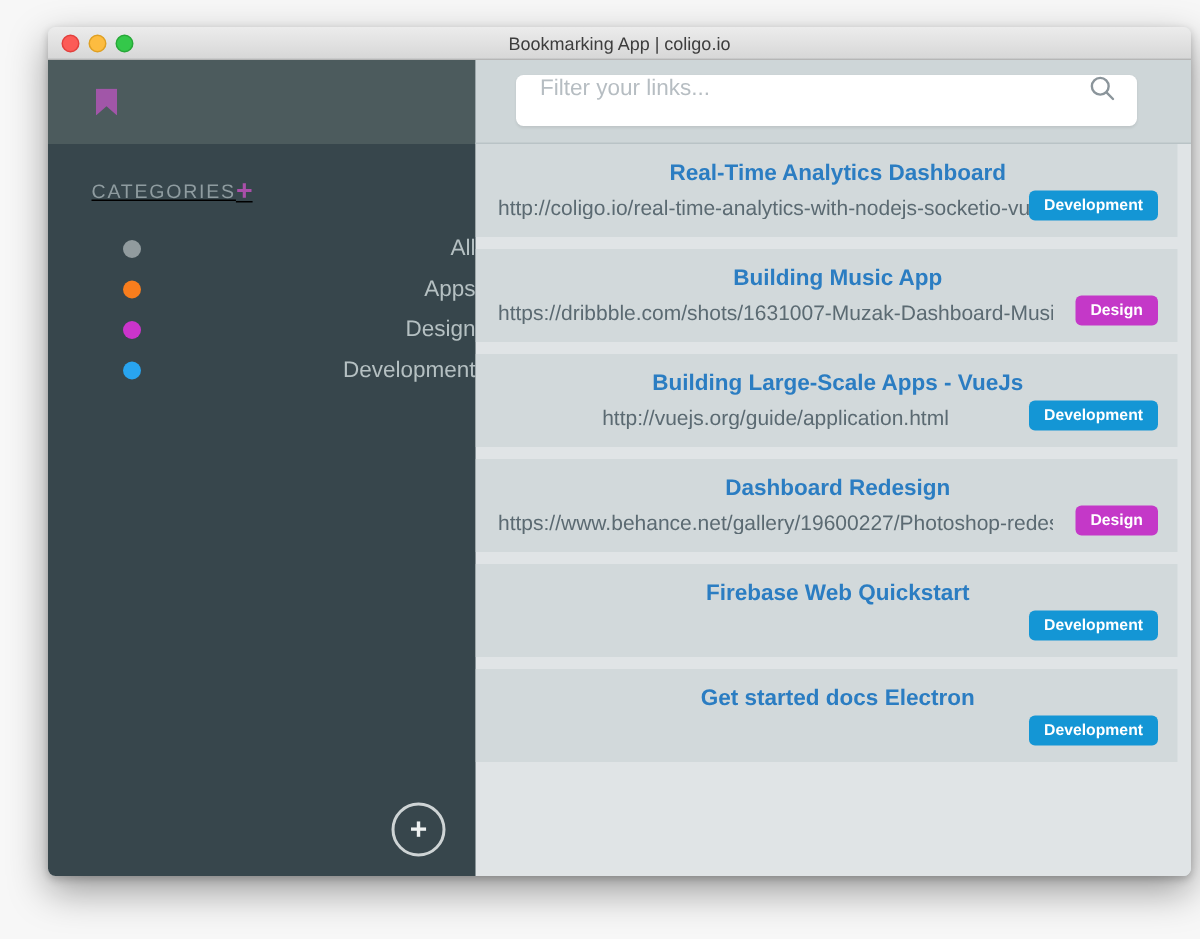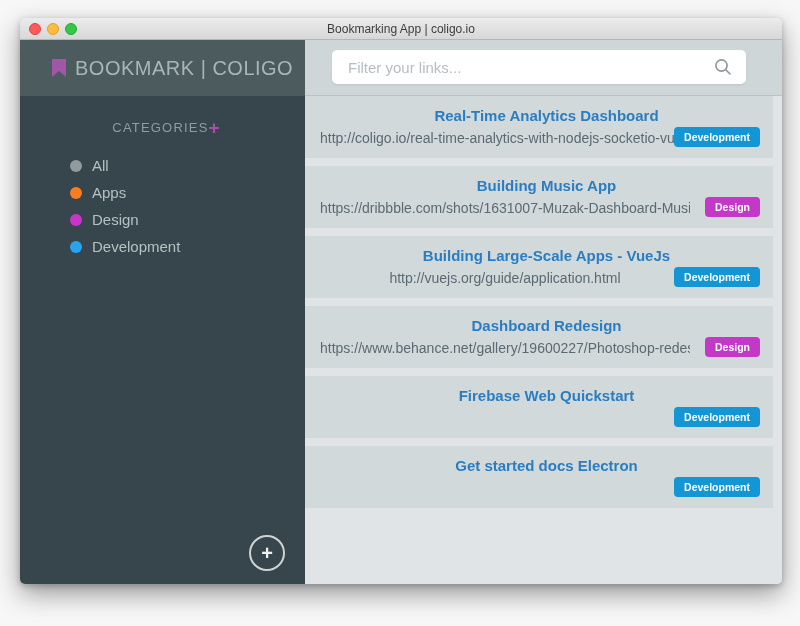"Bookmarking App | coligo.io" .window { left: 20px -> 32px }
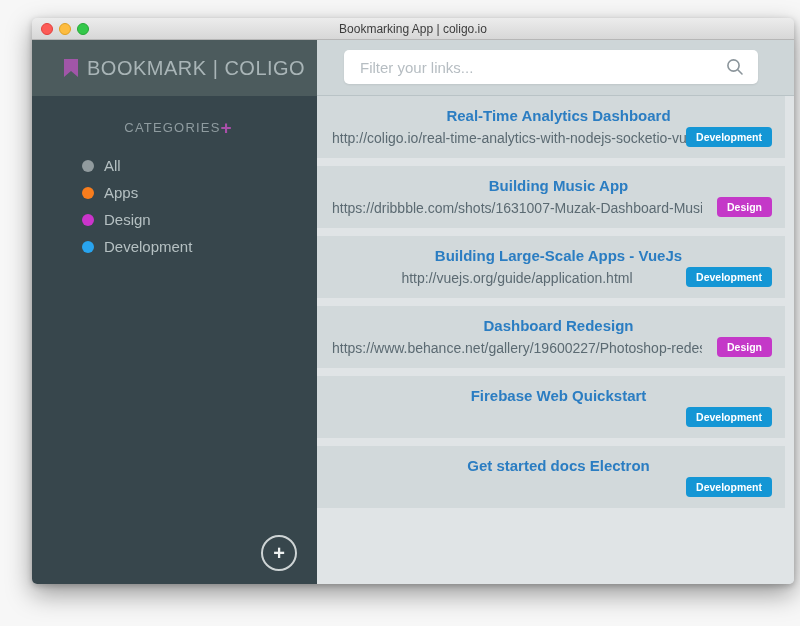"BOOKMARK | COLIGO" span.brand-text { html: <span>BOOKMARK | COLIGO</span> -> none }
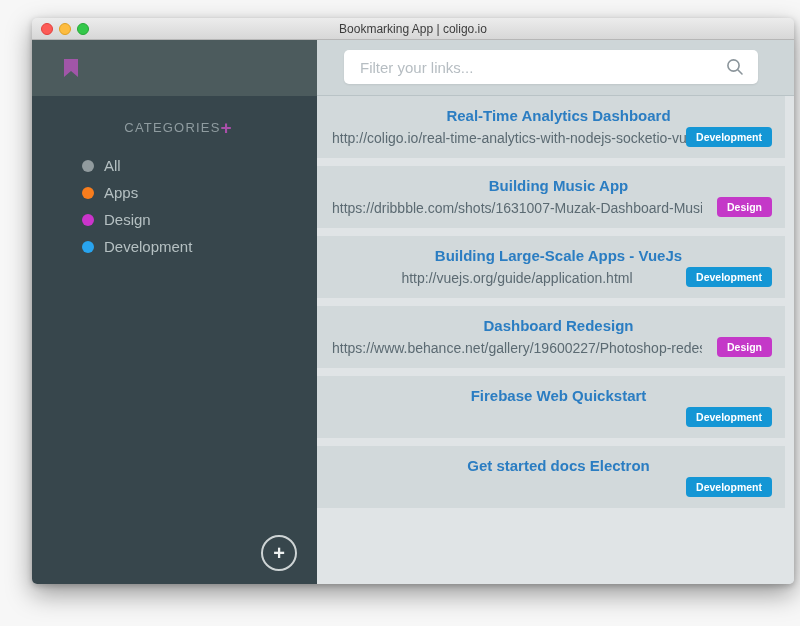"Filter your links..." .searchbox { align-items: center -> flex-start }
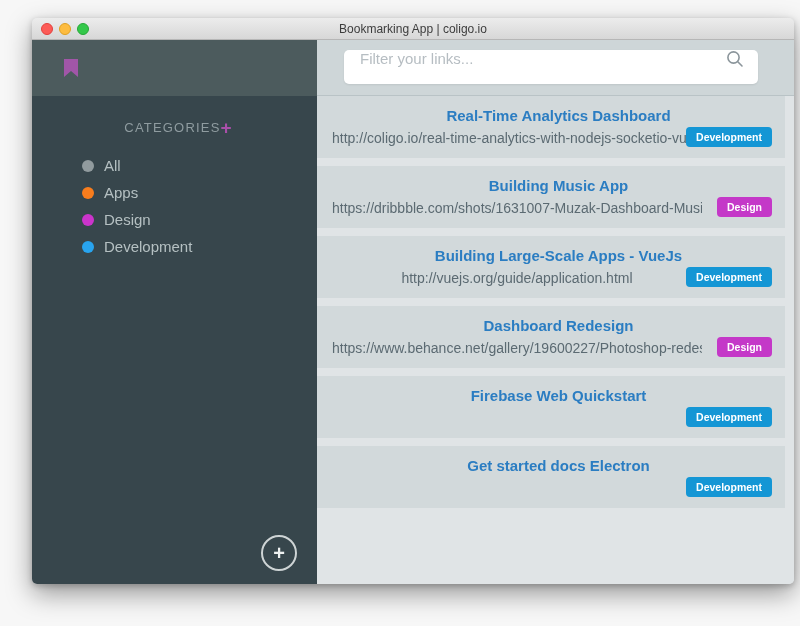"CATEGORIES" .categories-header { justify-content: center -> flex-start; text-decoration: none -> underline }
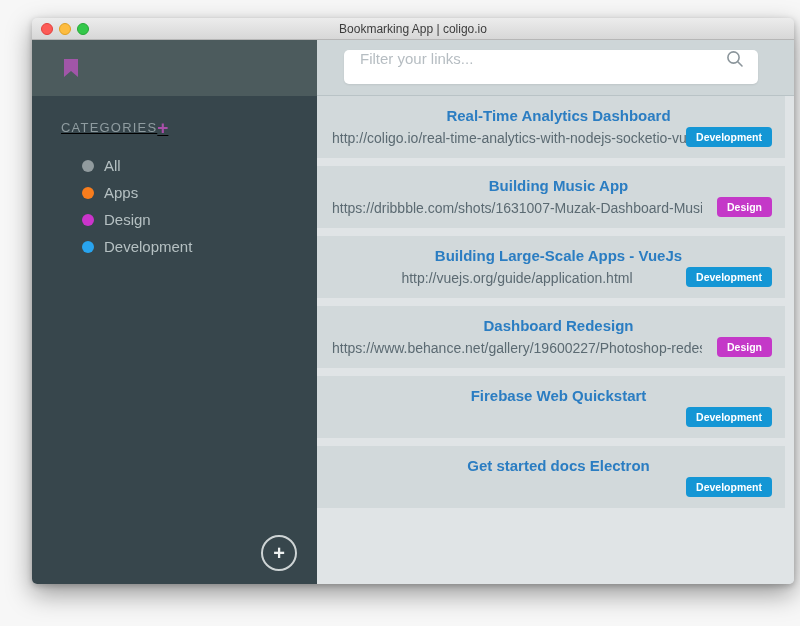"All" .category-item { justify-content: none -> space-between }
